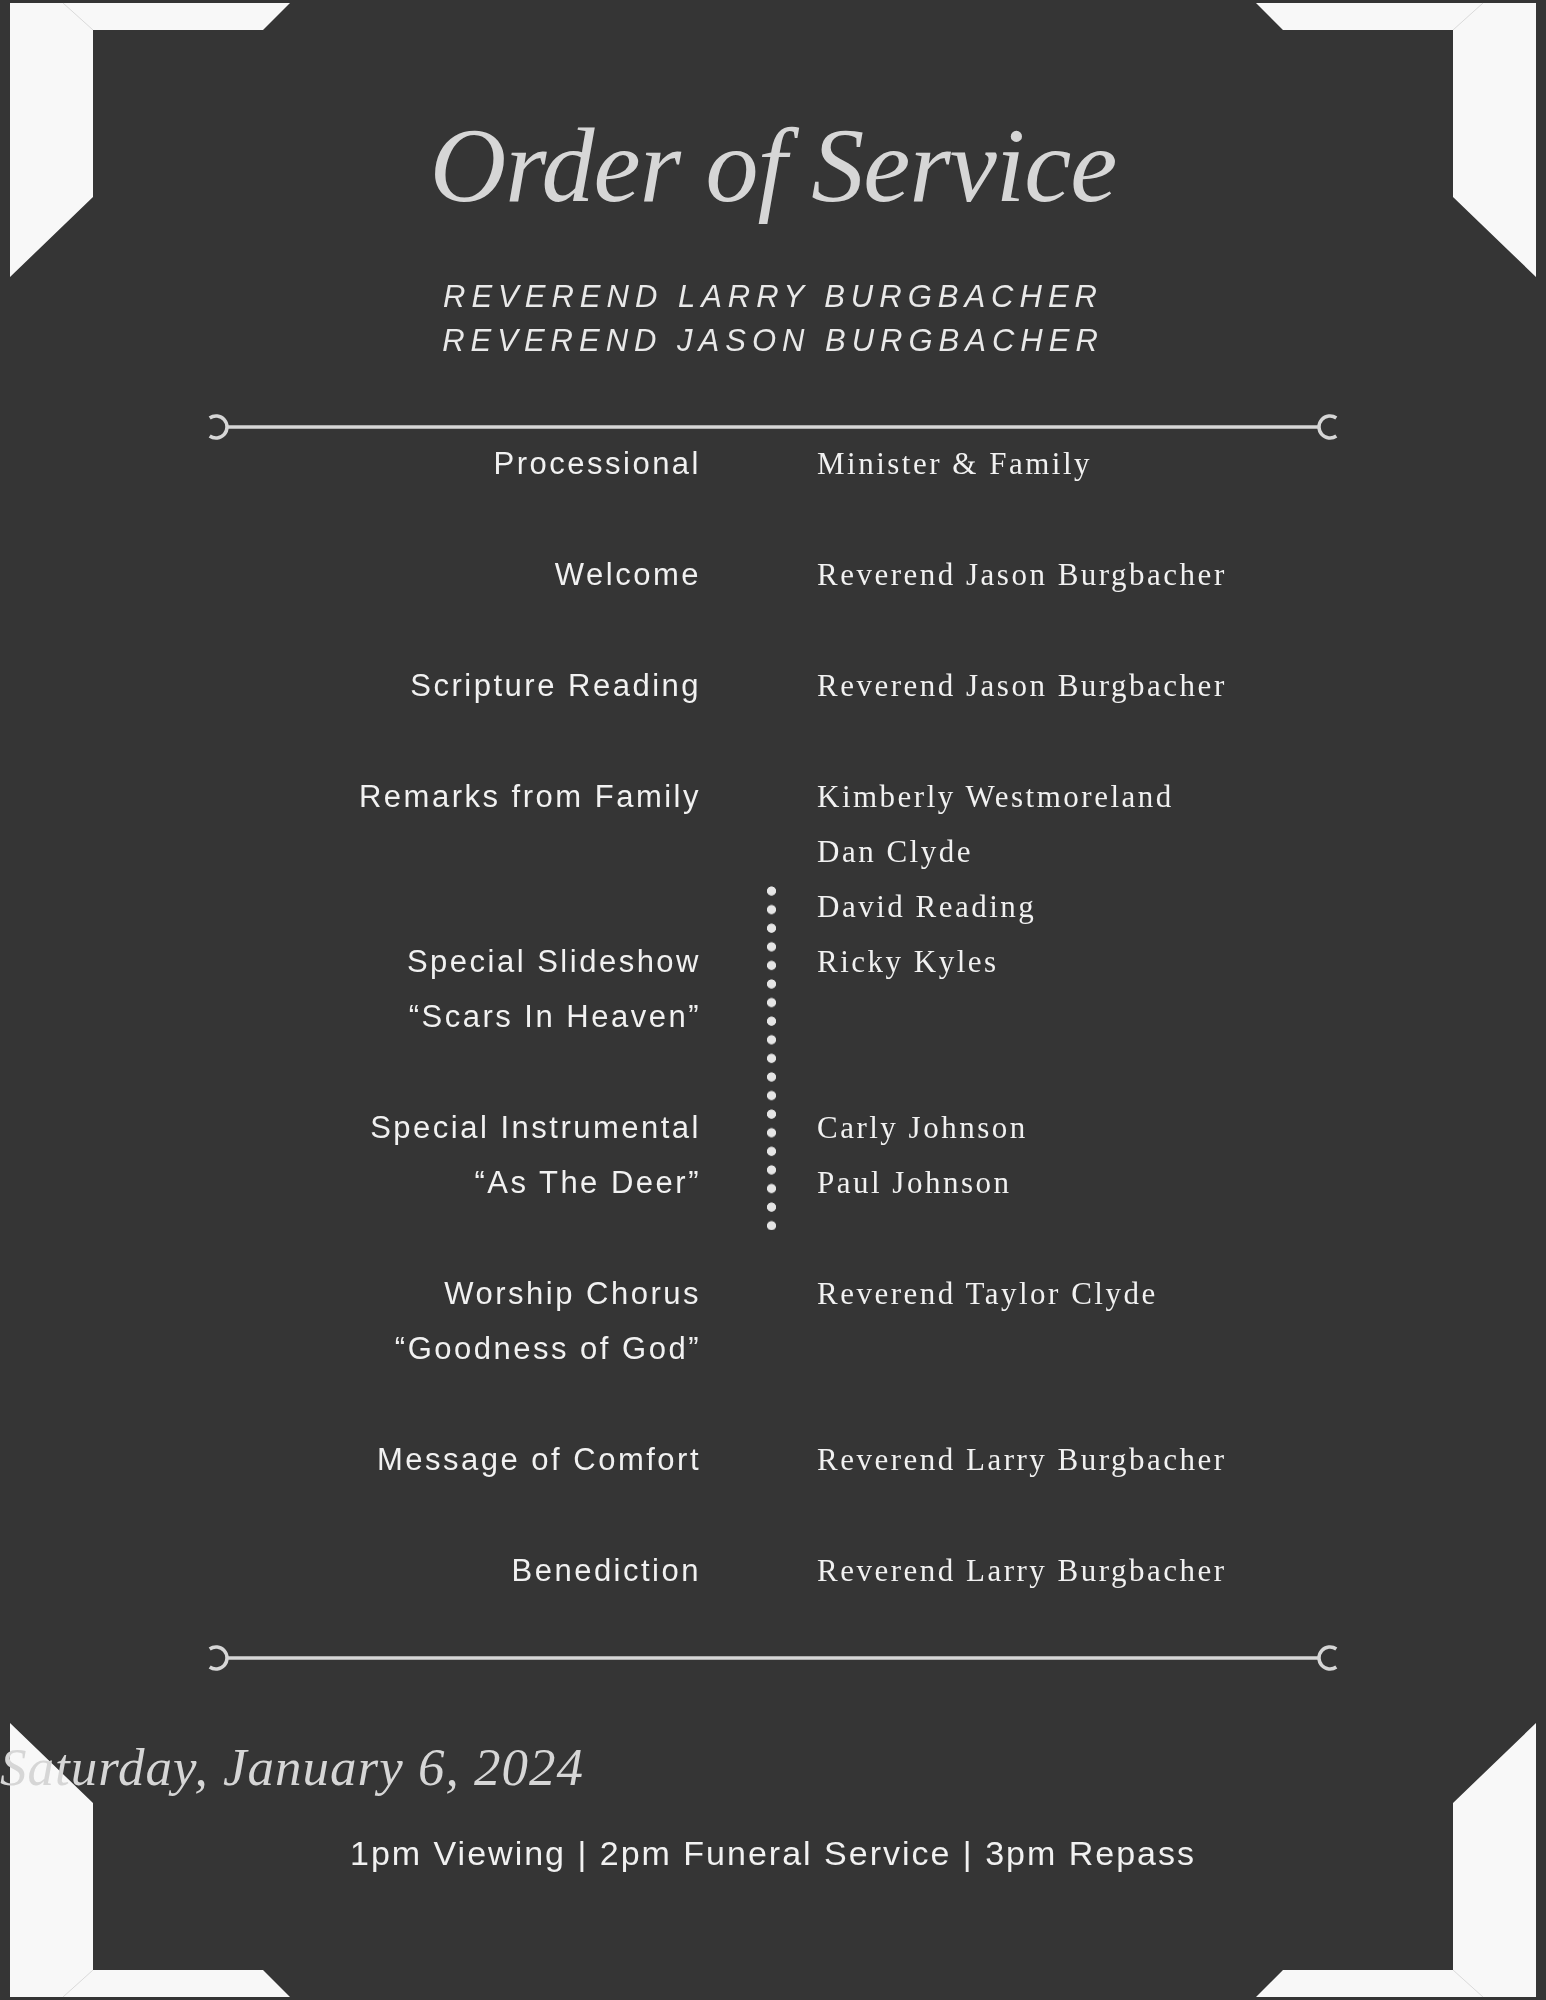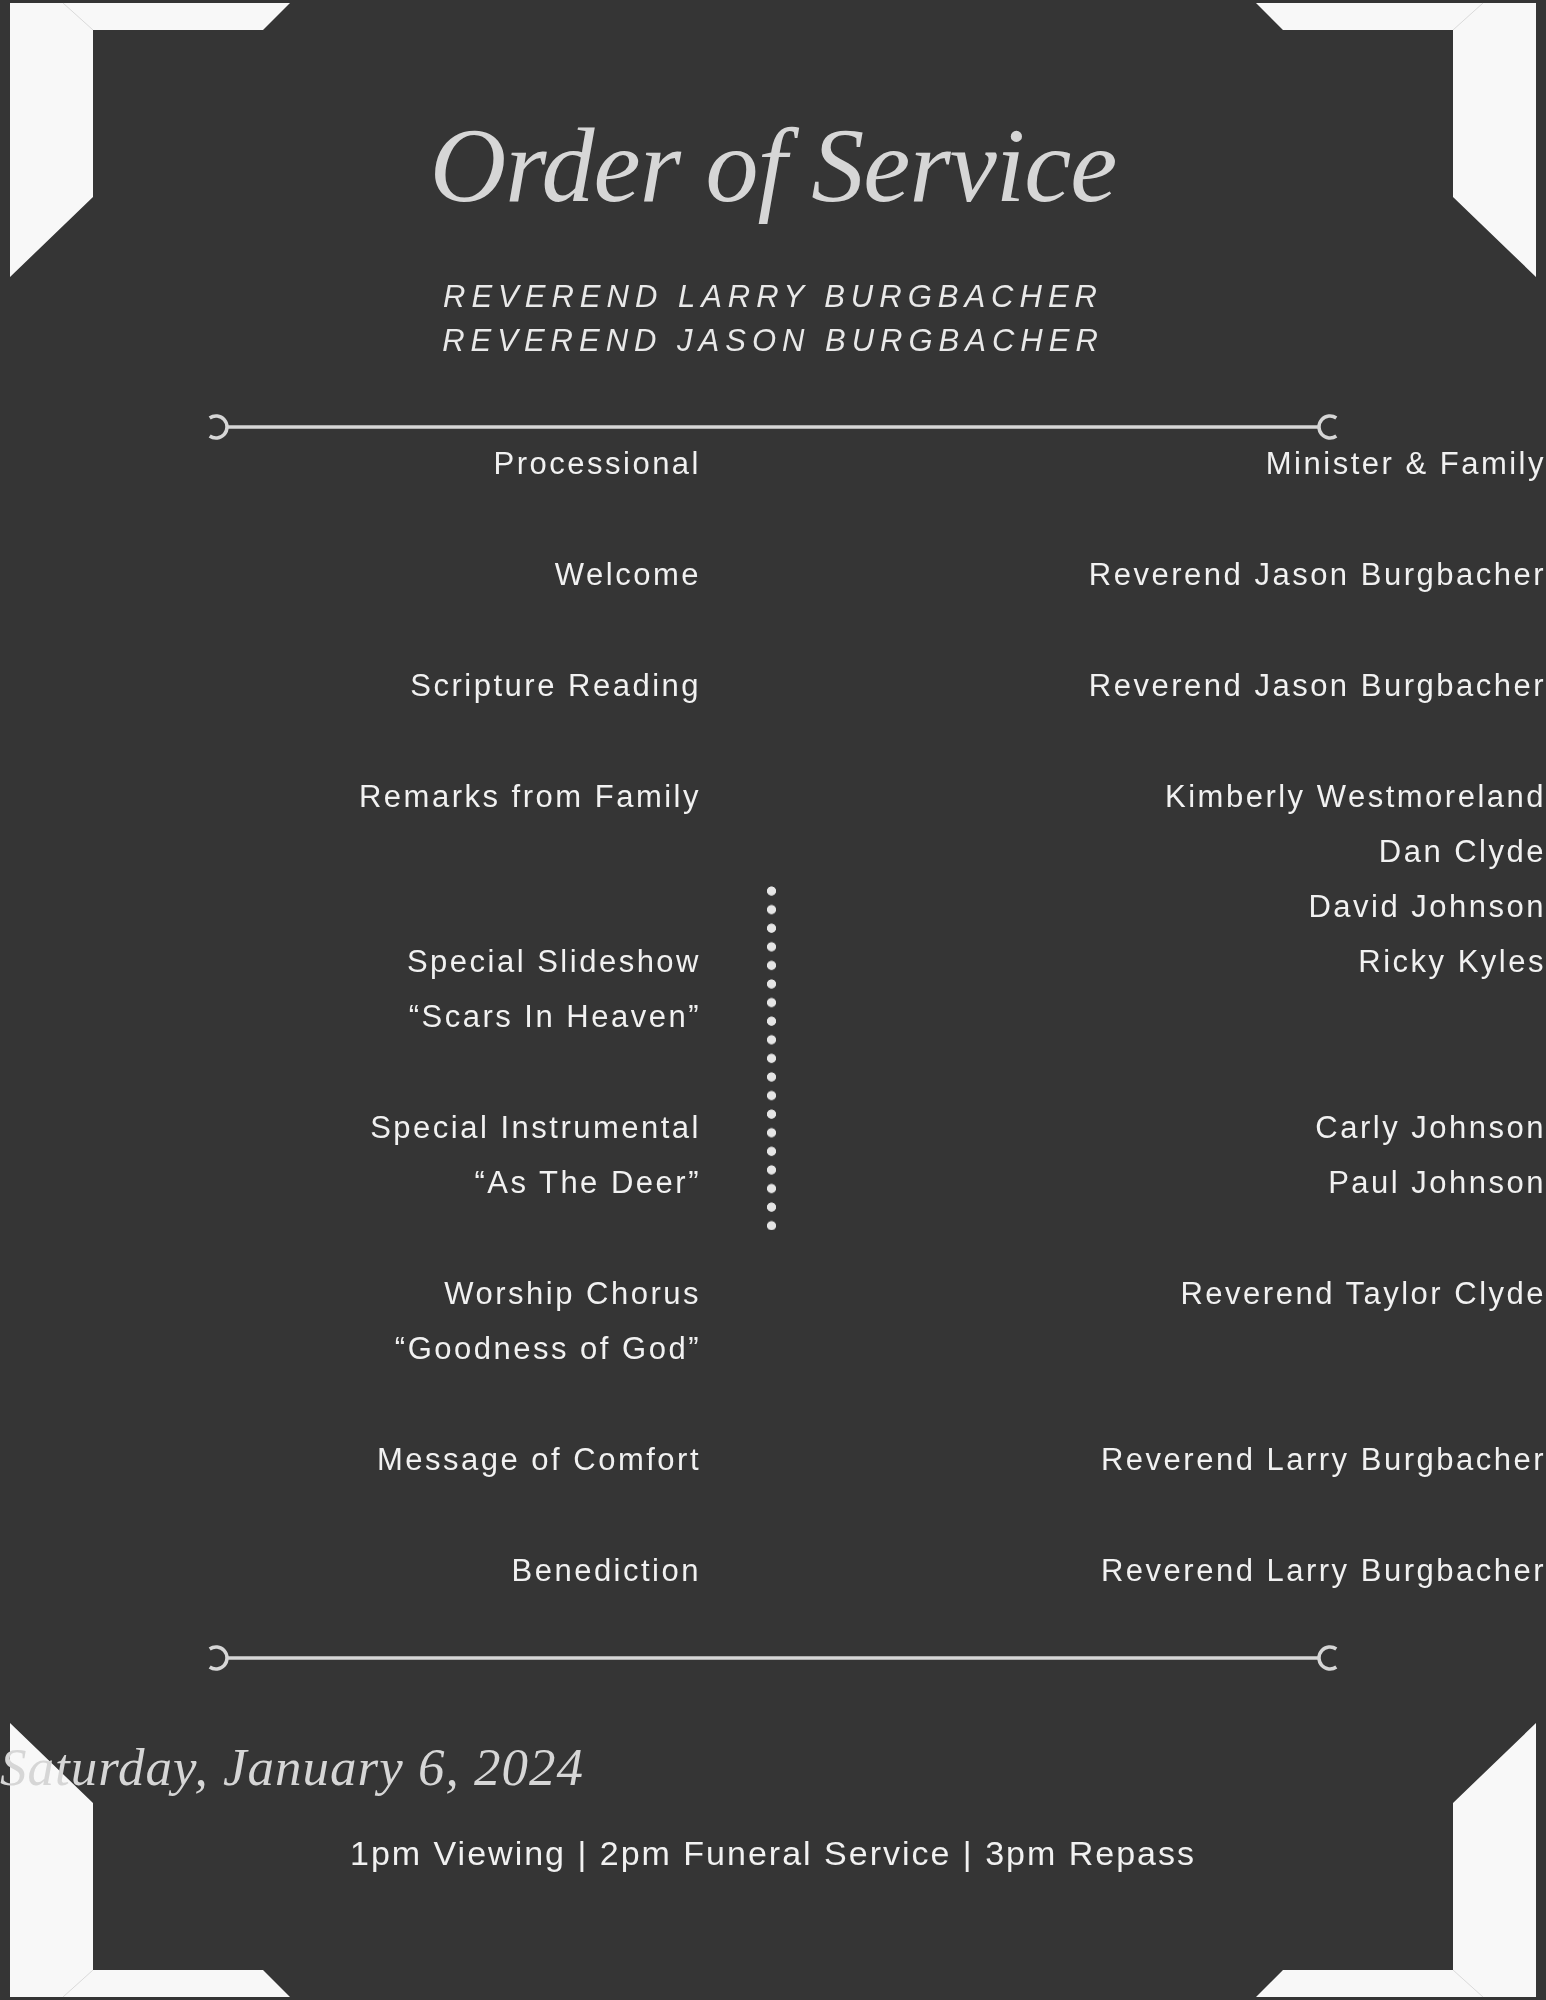"Minister & Family" .program .r { font-family: none -> Liberation Serif, serif; text-align: right -> left }
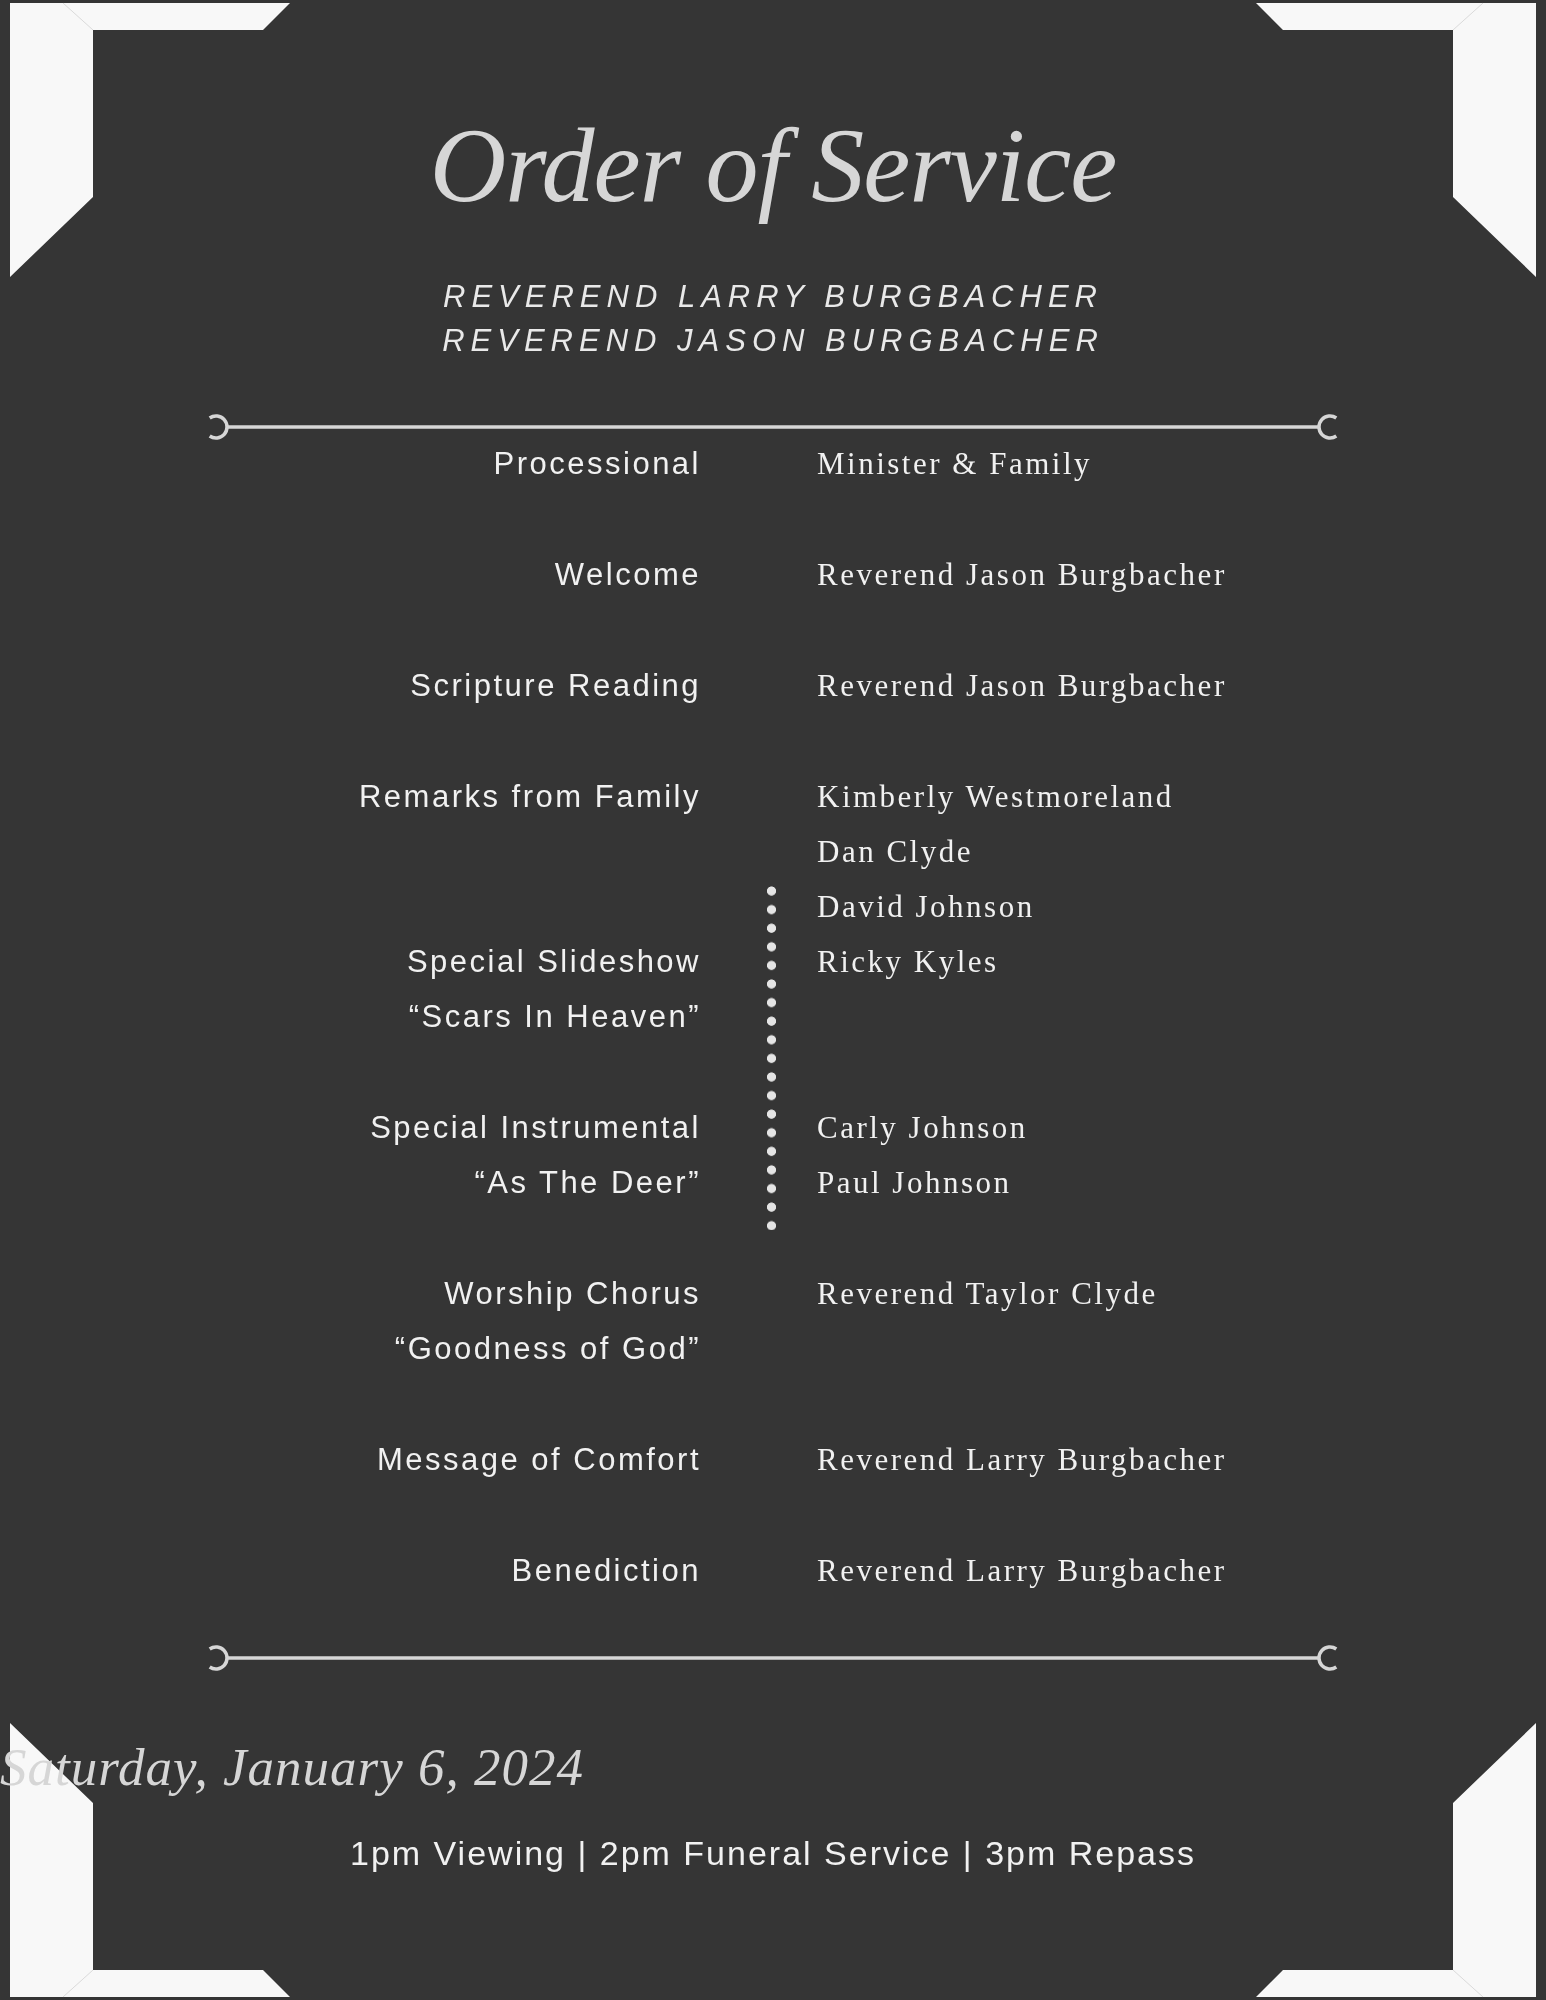"David Johnson" div.r { text: Johnson -> Reading }
